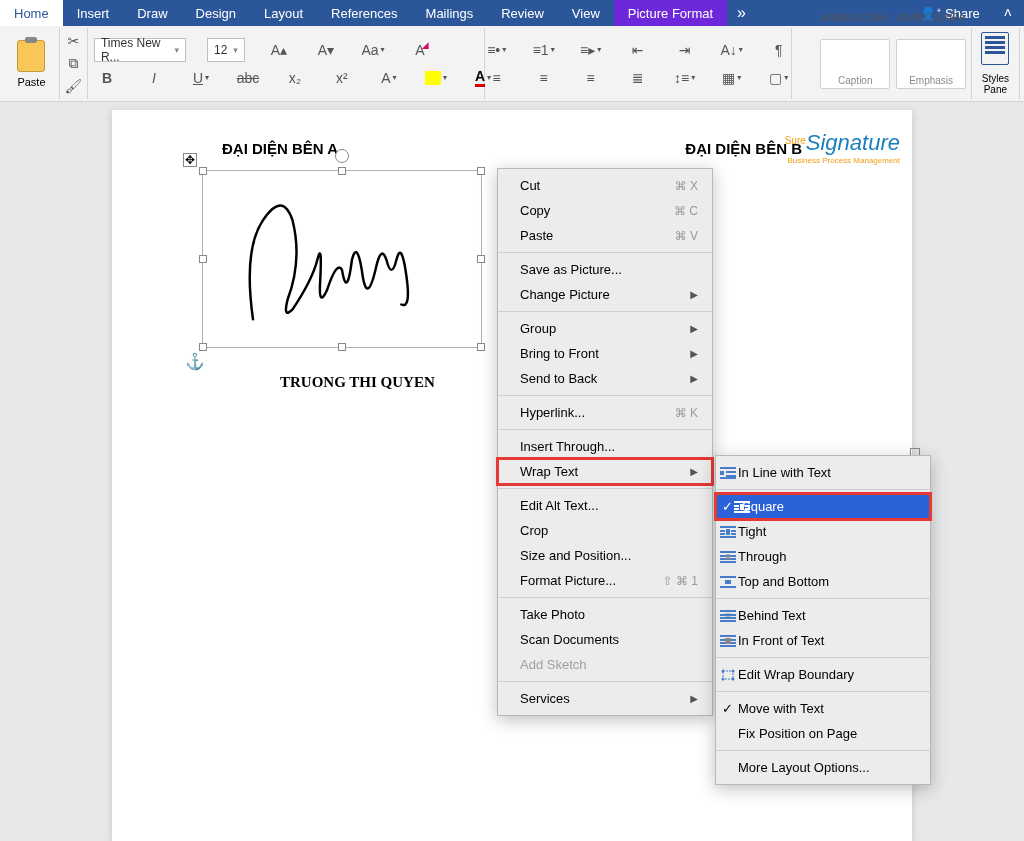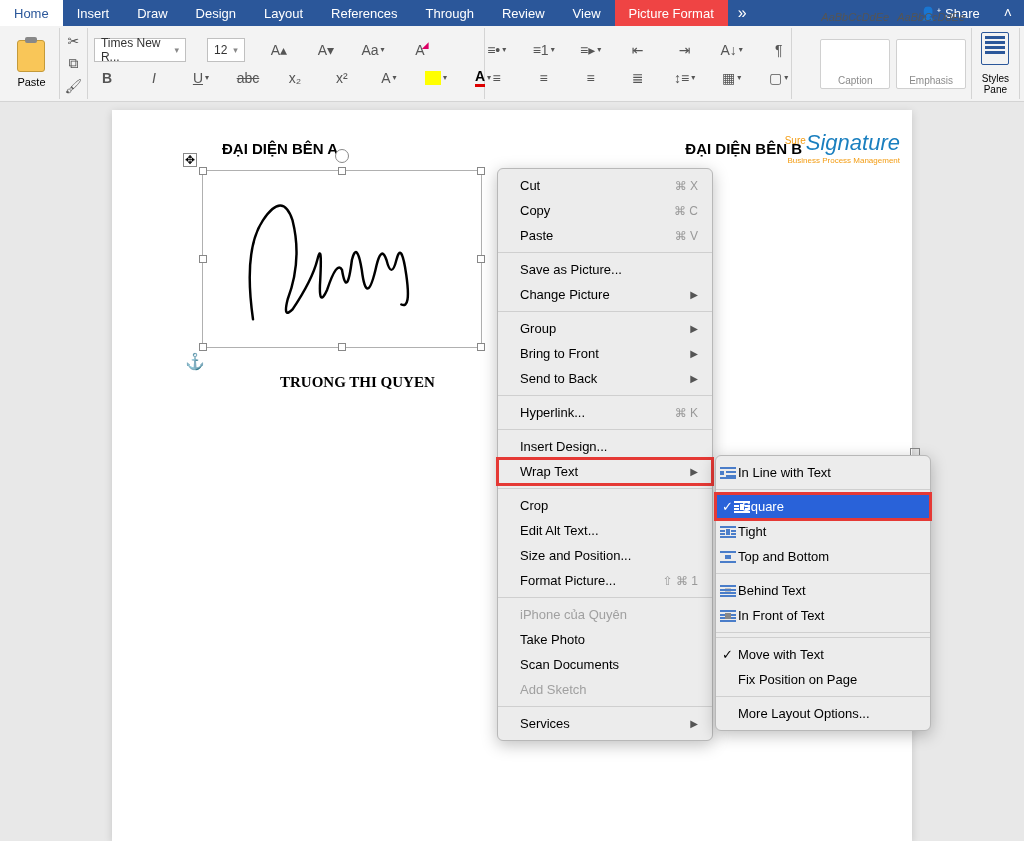"Through" div.ribbon-tab { text: Through -> Mailings }
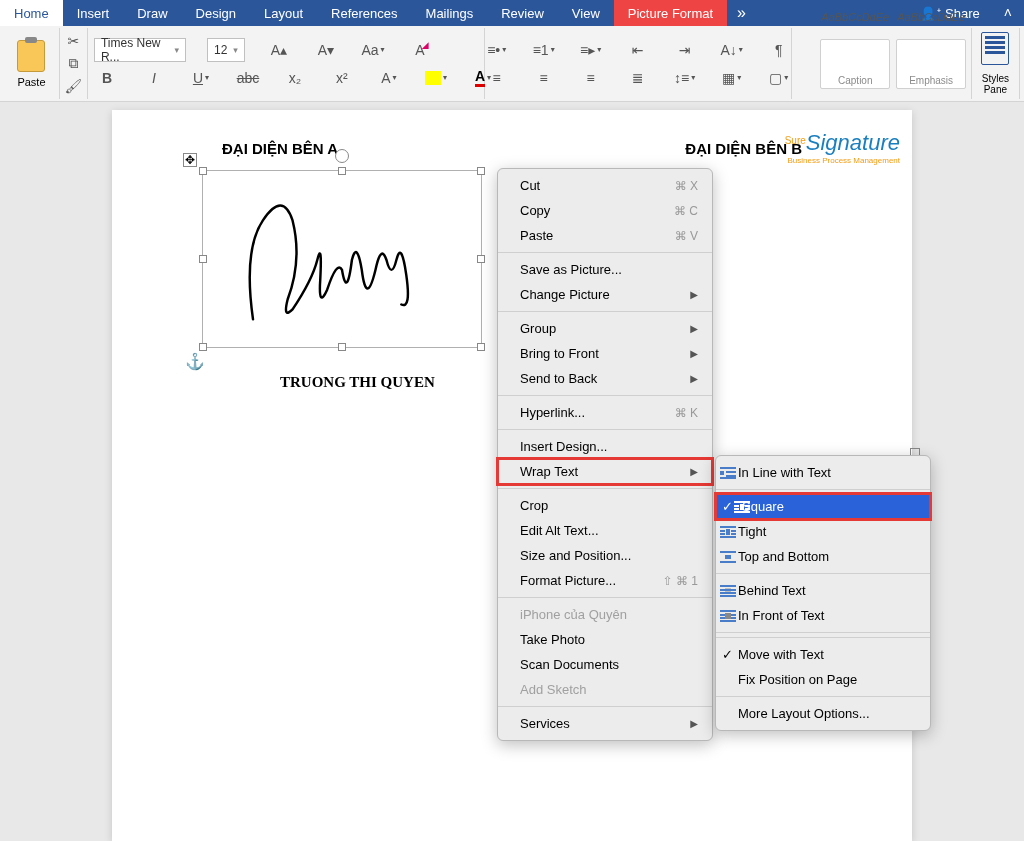"Picture Format" .ribbon-tab.context { background: #ef4444 -> #6d28d9 }
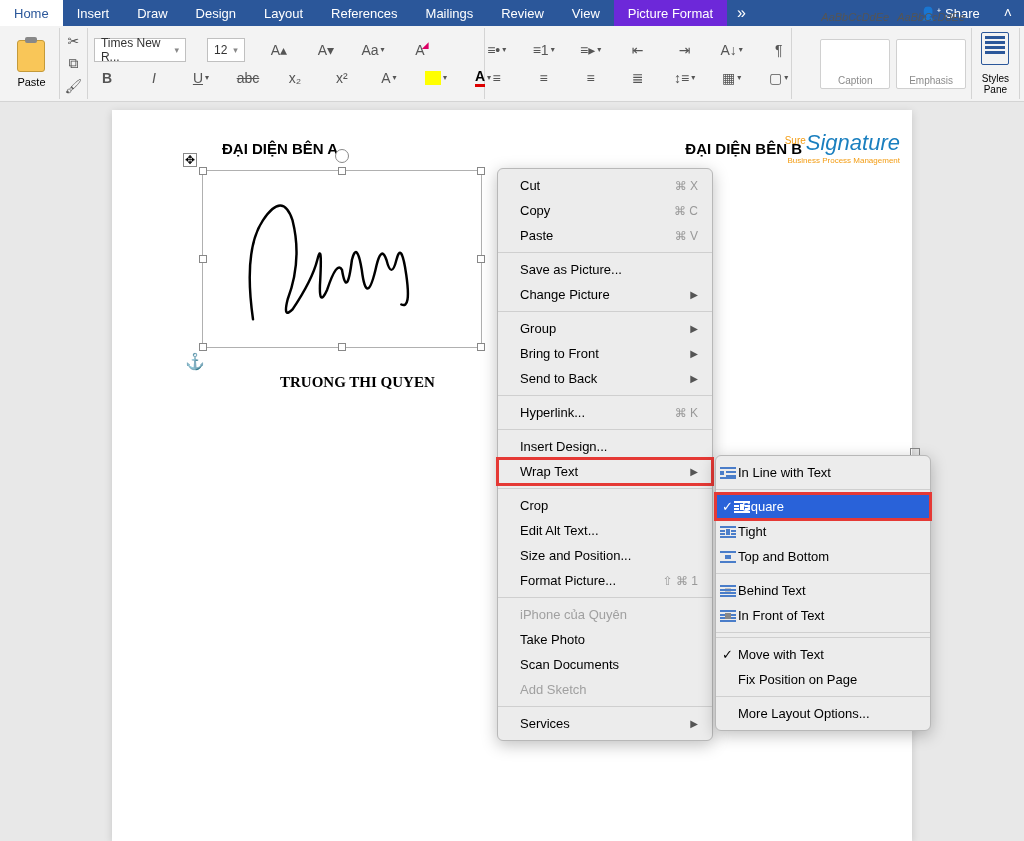"Cut" .ctx-menu { border-radius: 6px -> 0 }
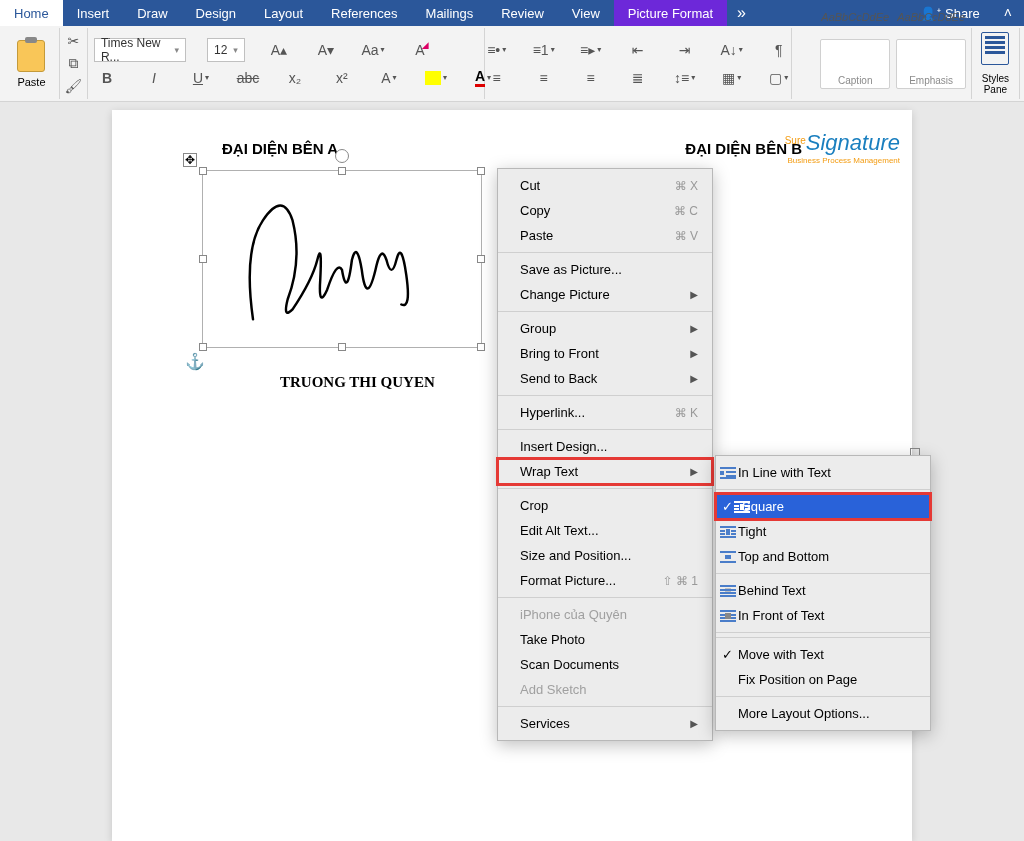"Insert Design..." span { text: Design -> Through }
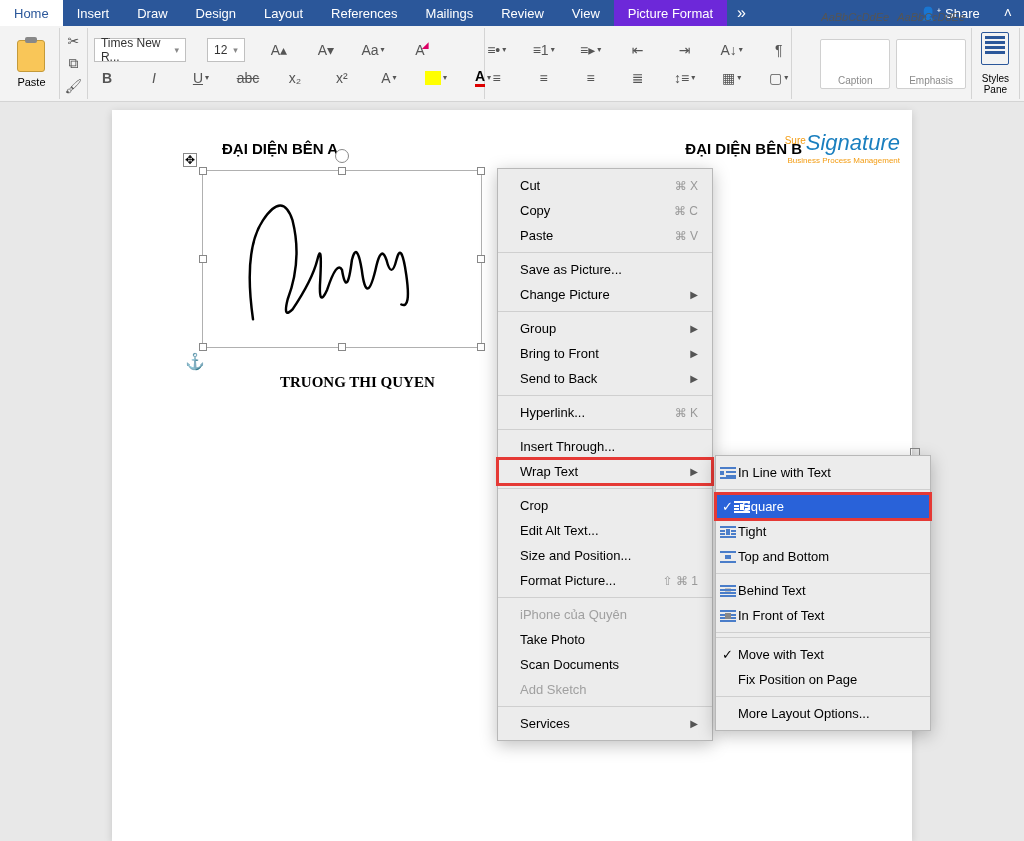"Crop" div.ctx-item { order: before "Edit Alt Text..." -> after "Edit Alt Text..." }
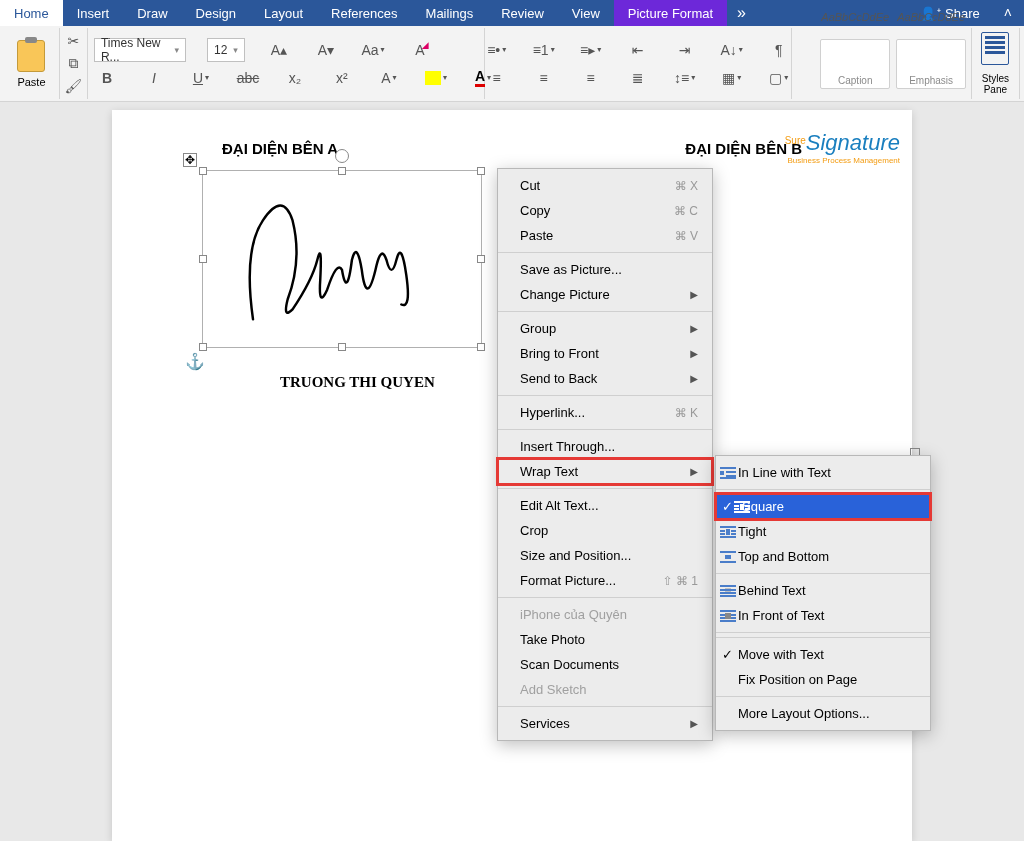"Through" div.ctx-item { html: none -> <div> <span> <svg> <rect></rect> <rect></rect> <rect></rect> <rect></rect> <rect></rect> </svg> </span> <span>Through</span> <span></span> </div> }
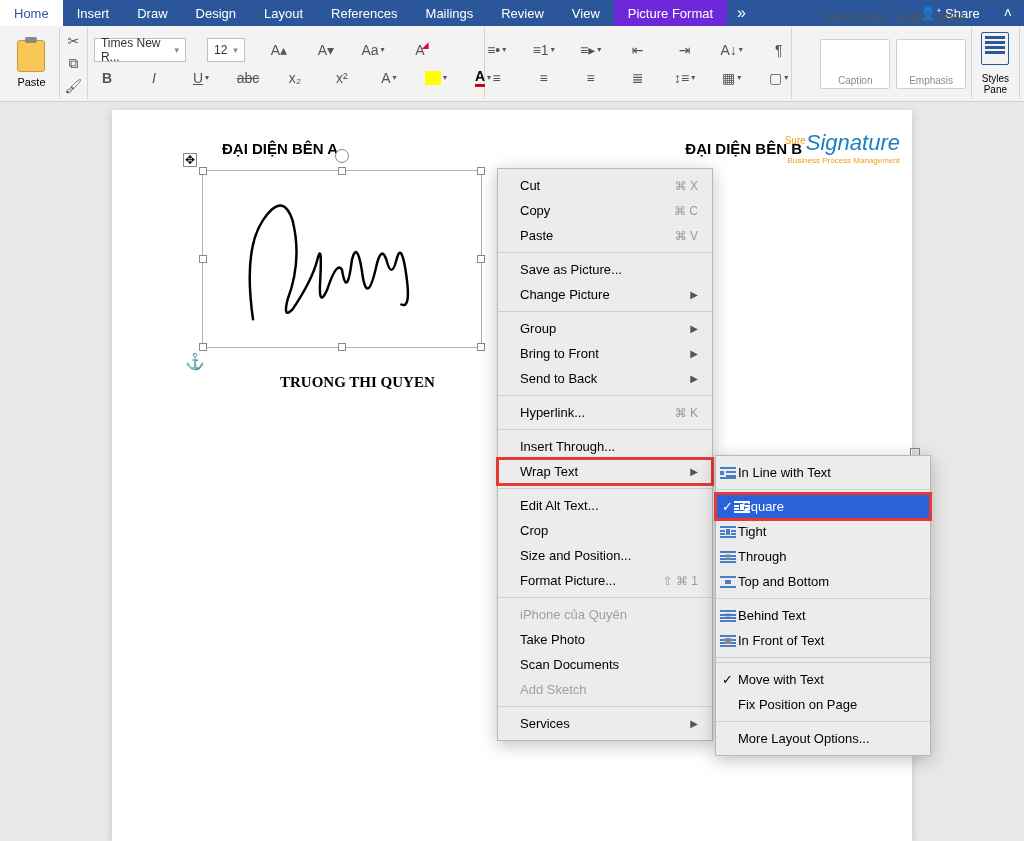"iPhone của Quyên" div.ctx-item { html: <div> <span>iPhone của Quyên</span> </div> -> none }
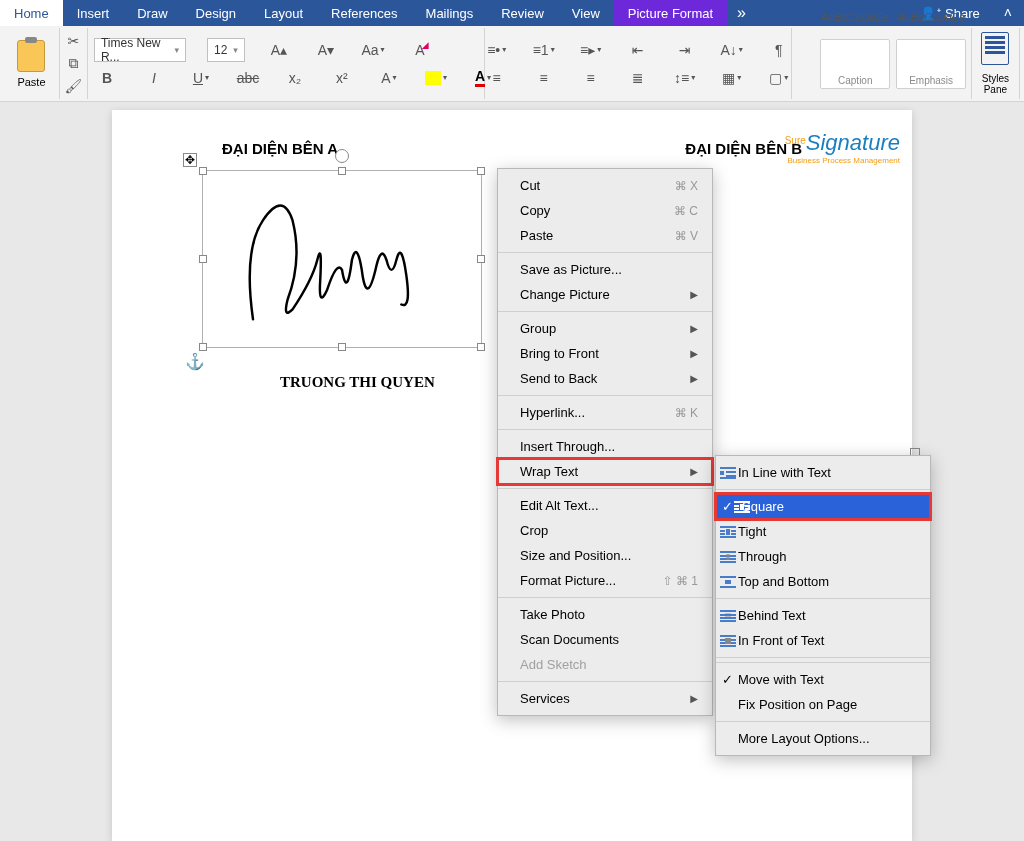"Edit Wrap Boundary" div.ctx-item { html: none -> <div> <span> <svg> <rect></rect> <circle></circle> <circle></circle> <circle></circle> <circle></circle> </svg> </span> <span>Edit Wrap Boundary</span> <span></span> </div> }
